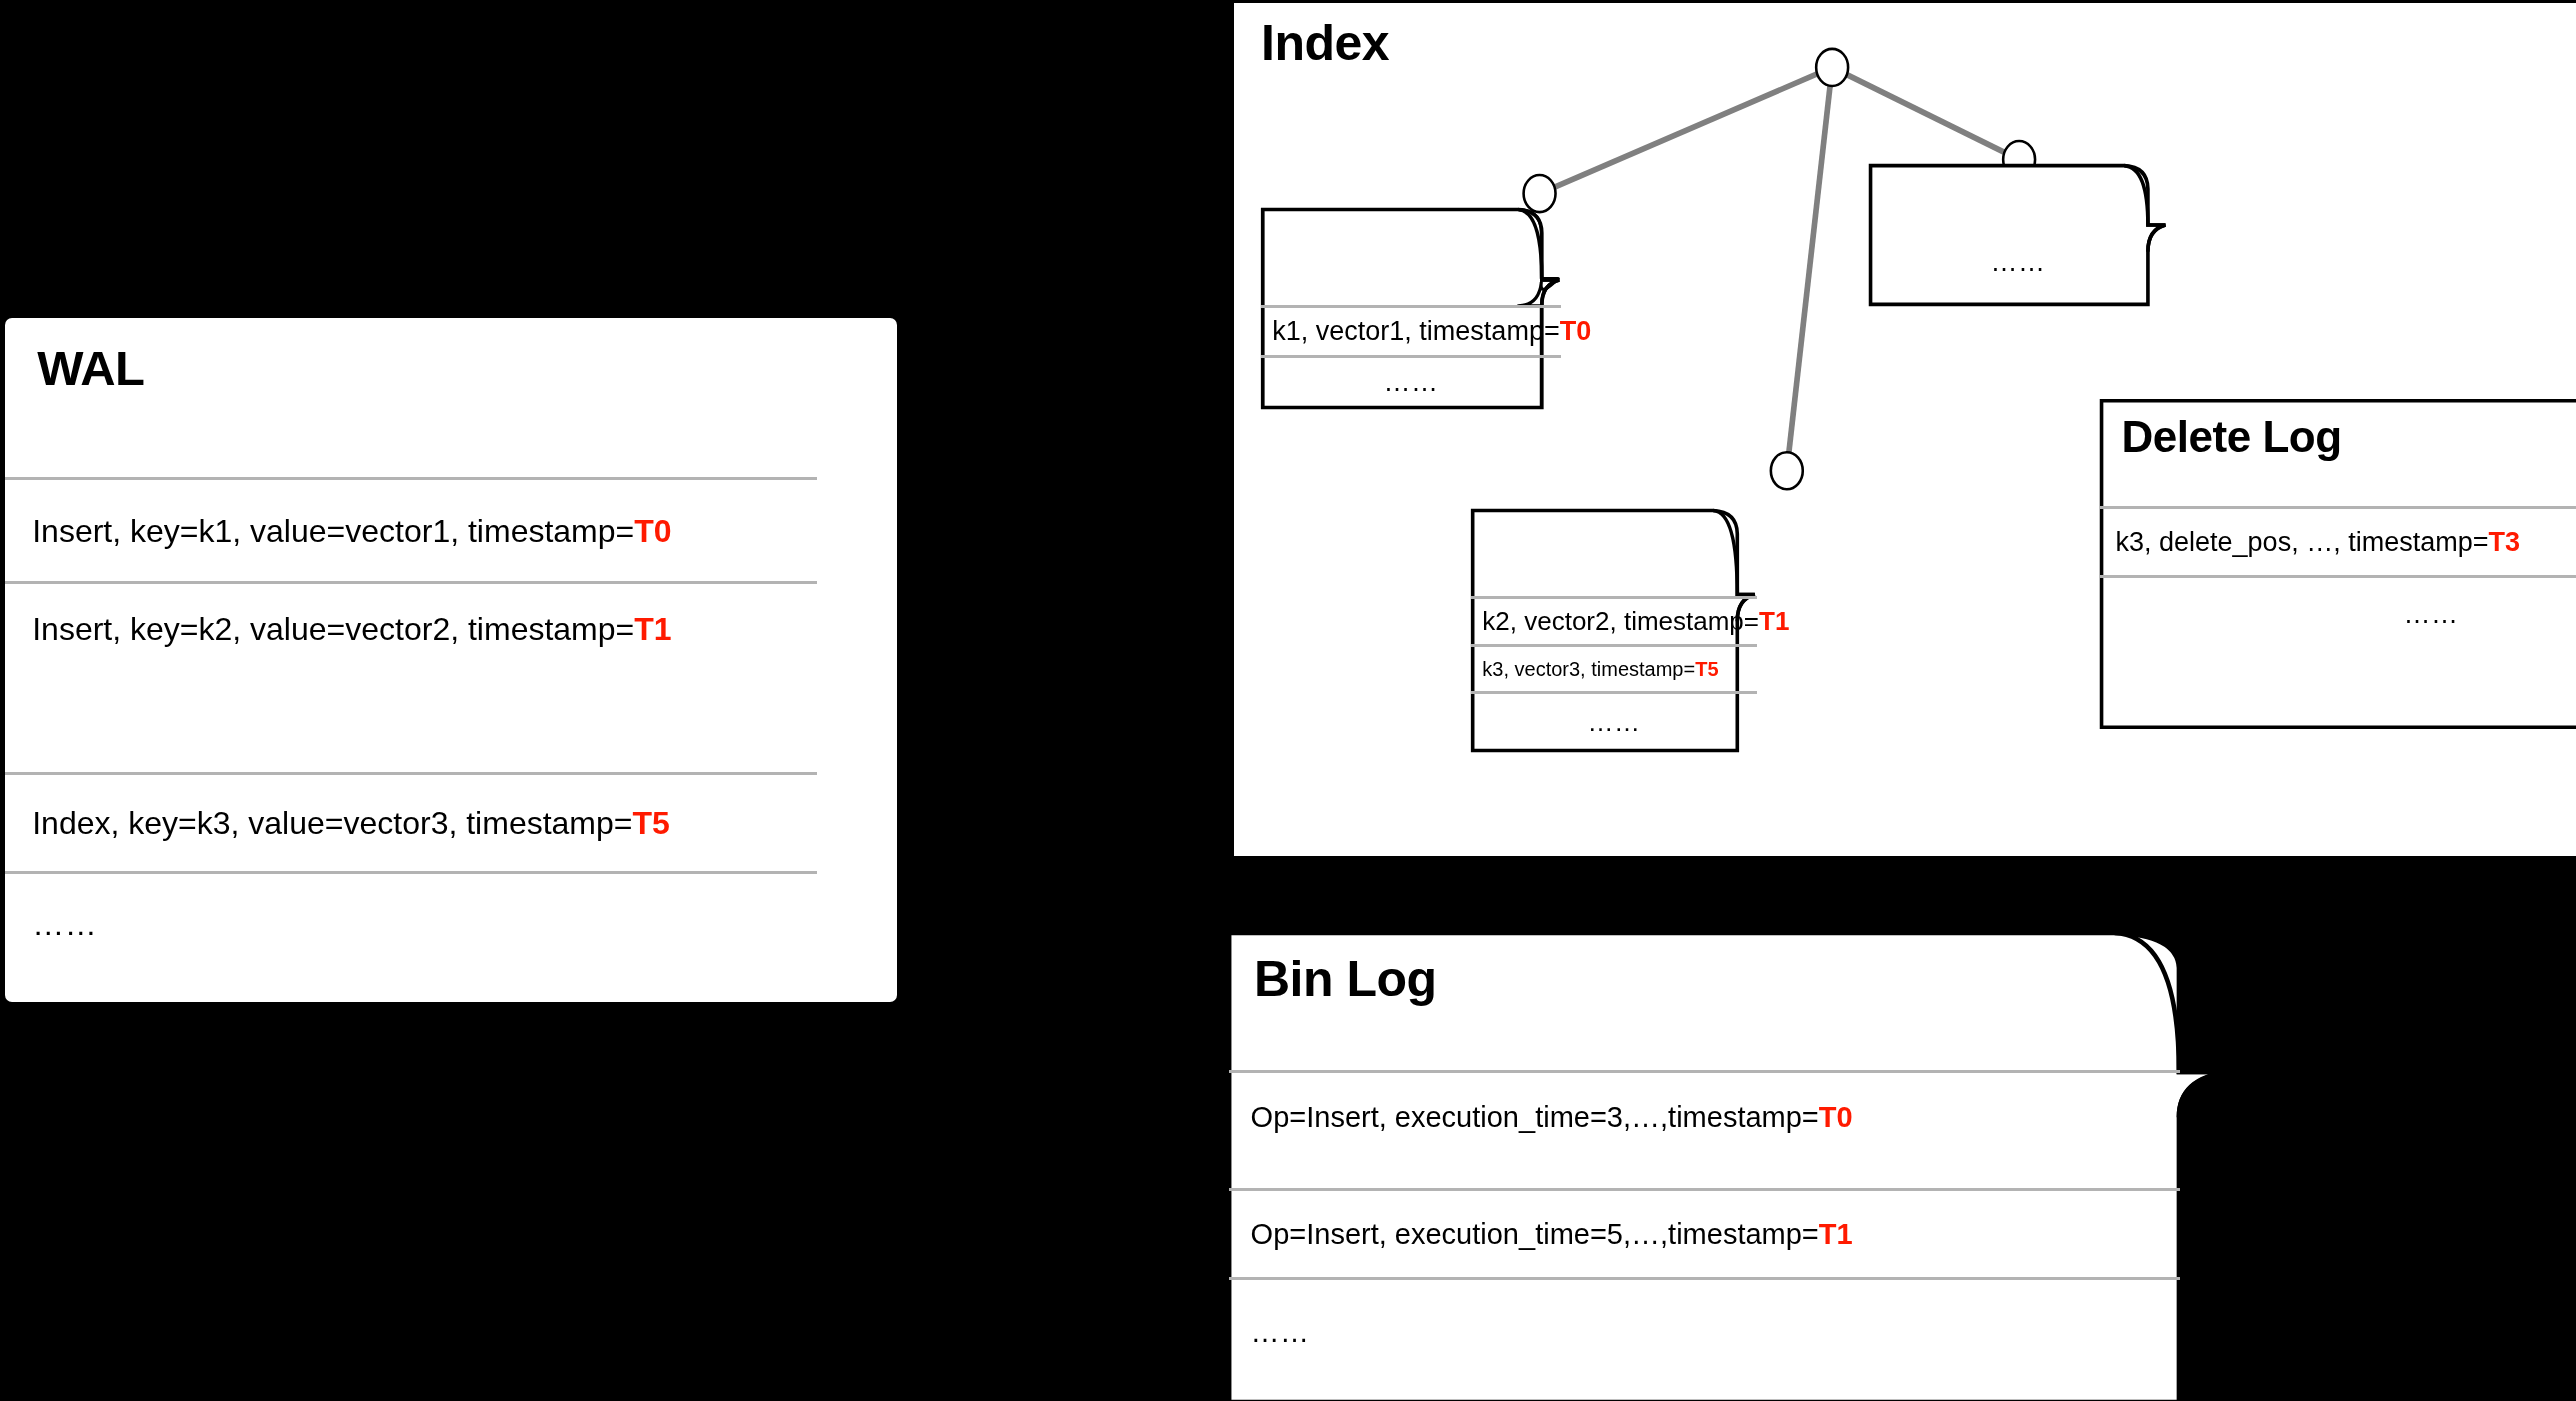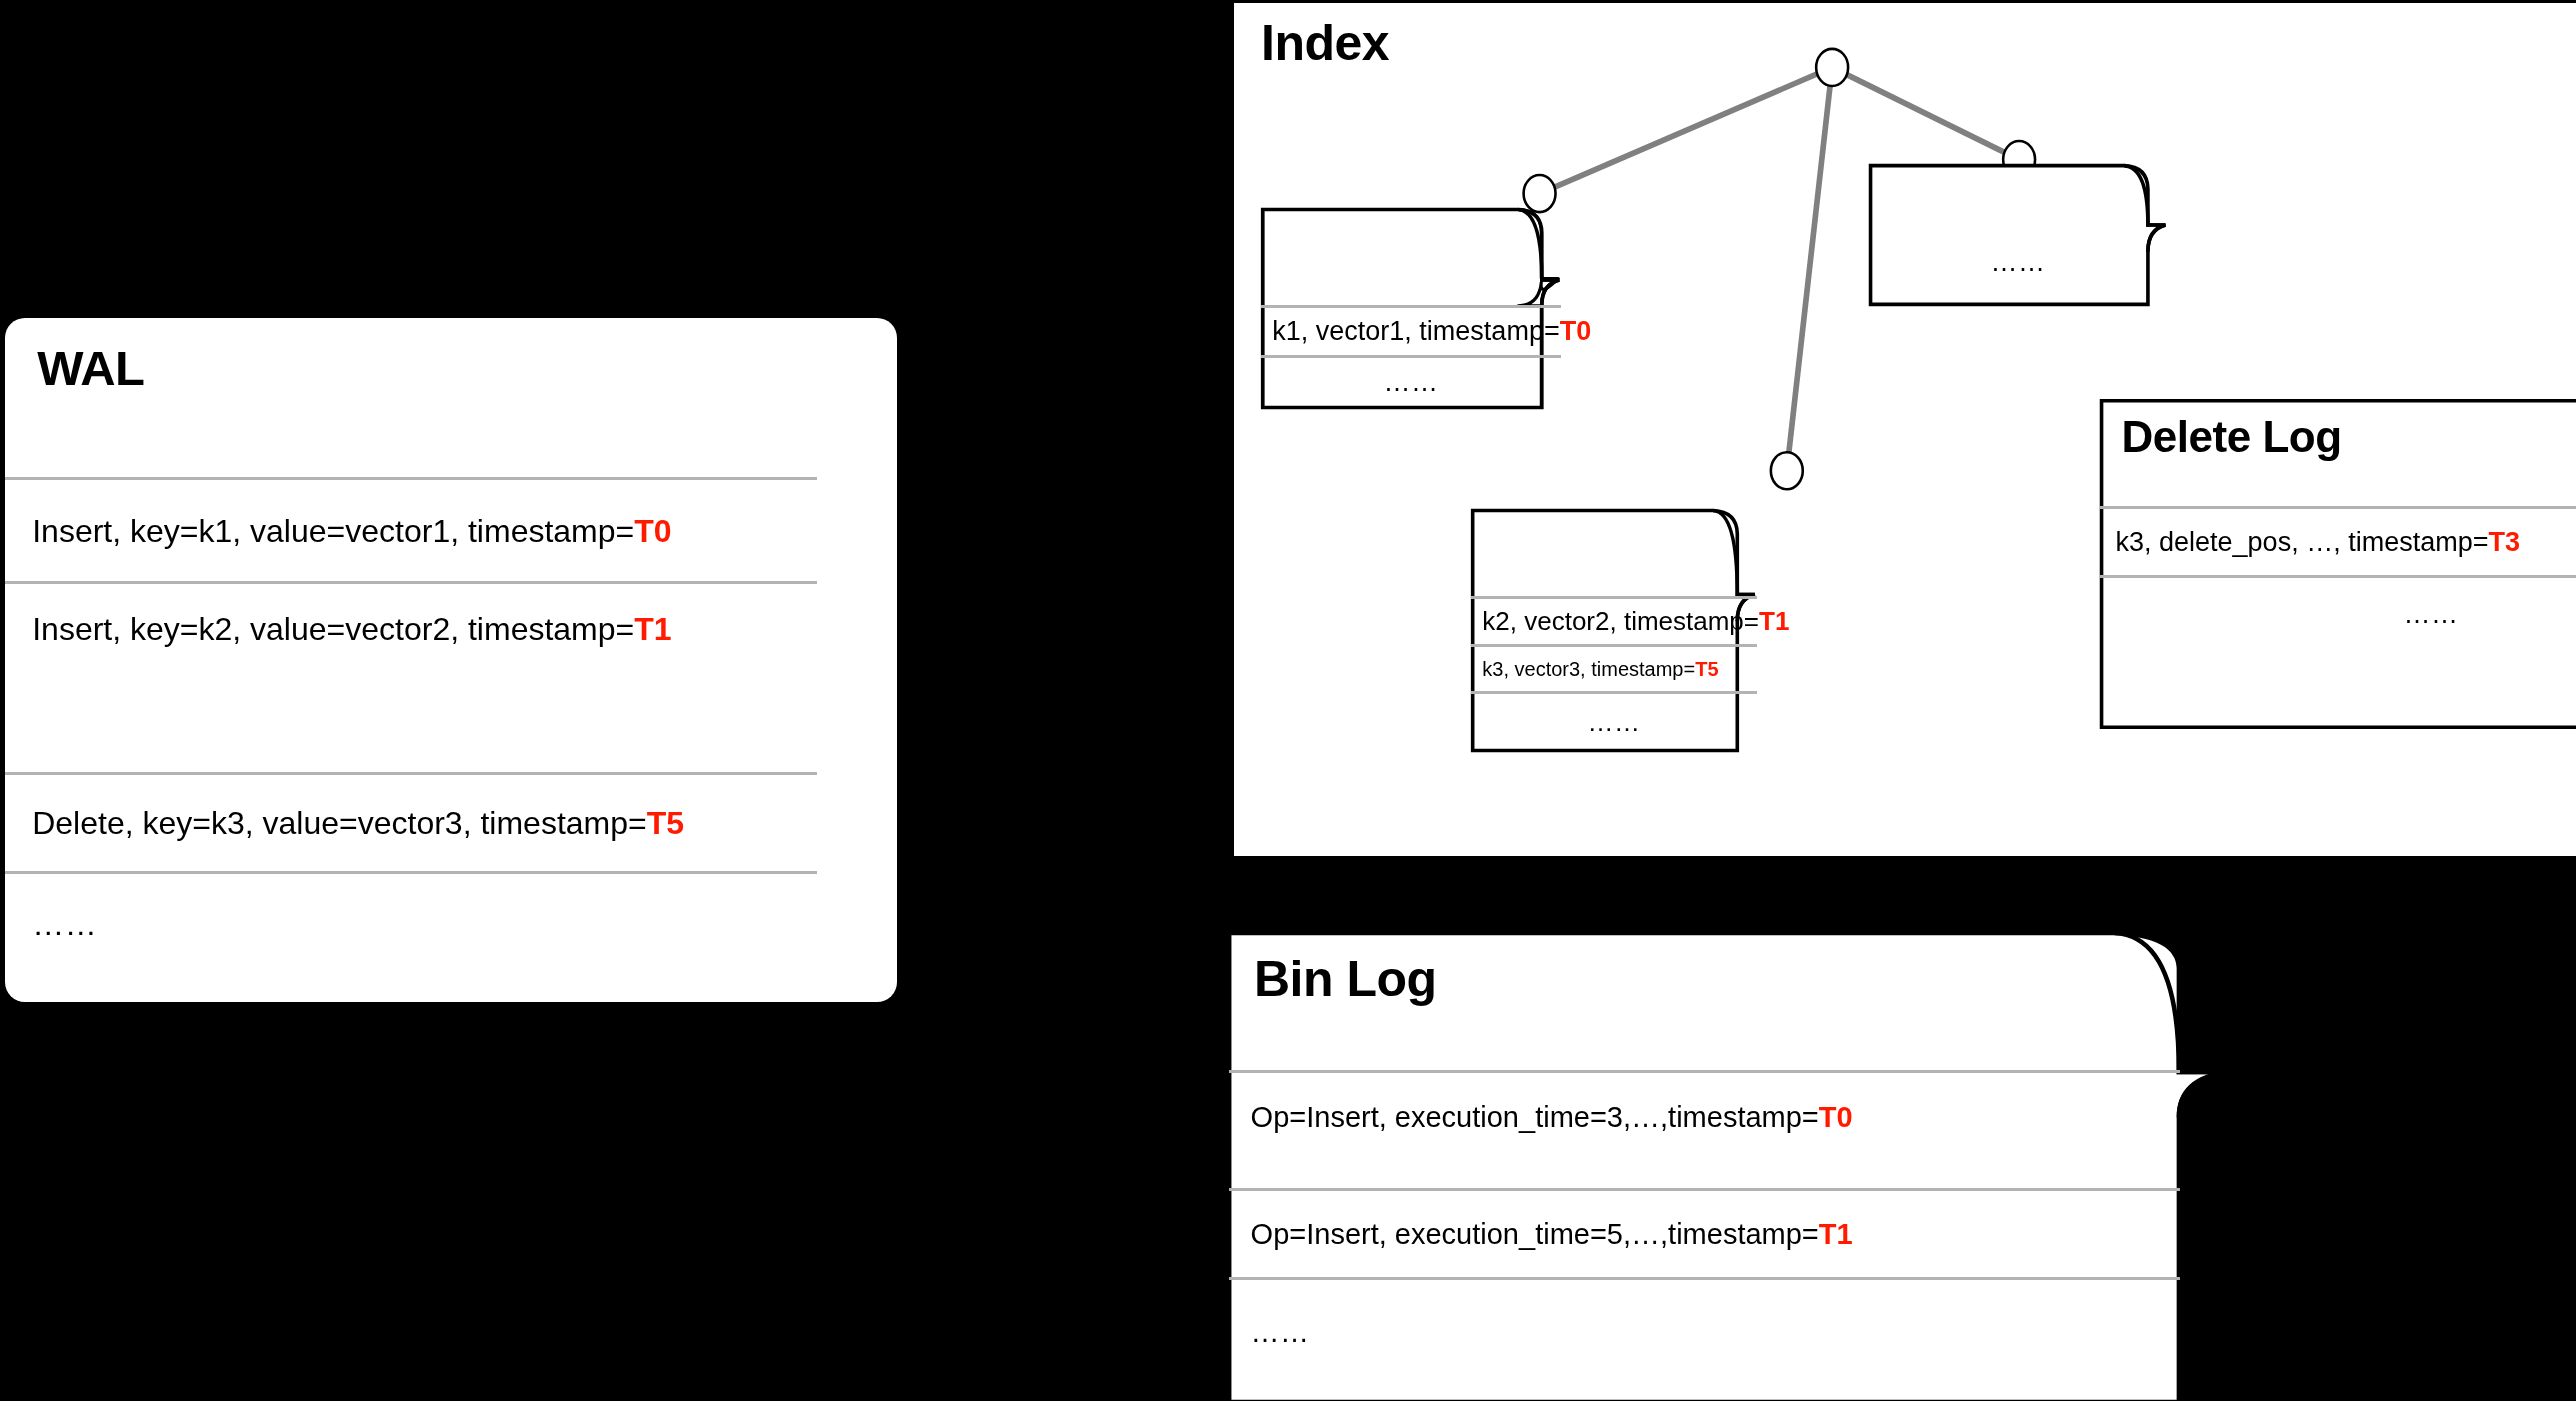"WAL" #wal-panel { border-radius: 20px -> 7px }
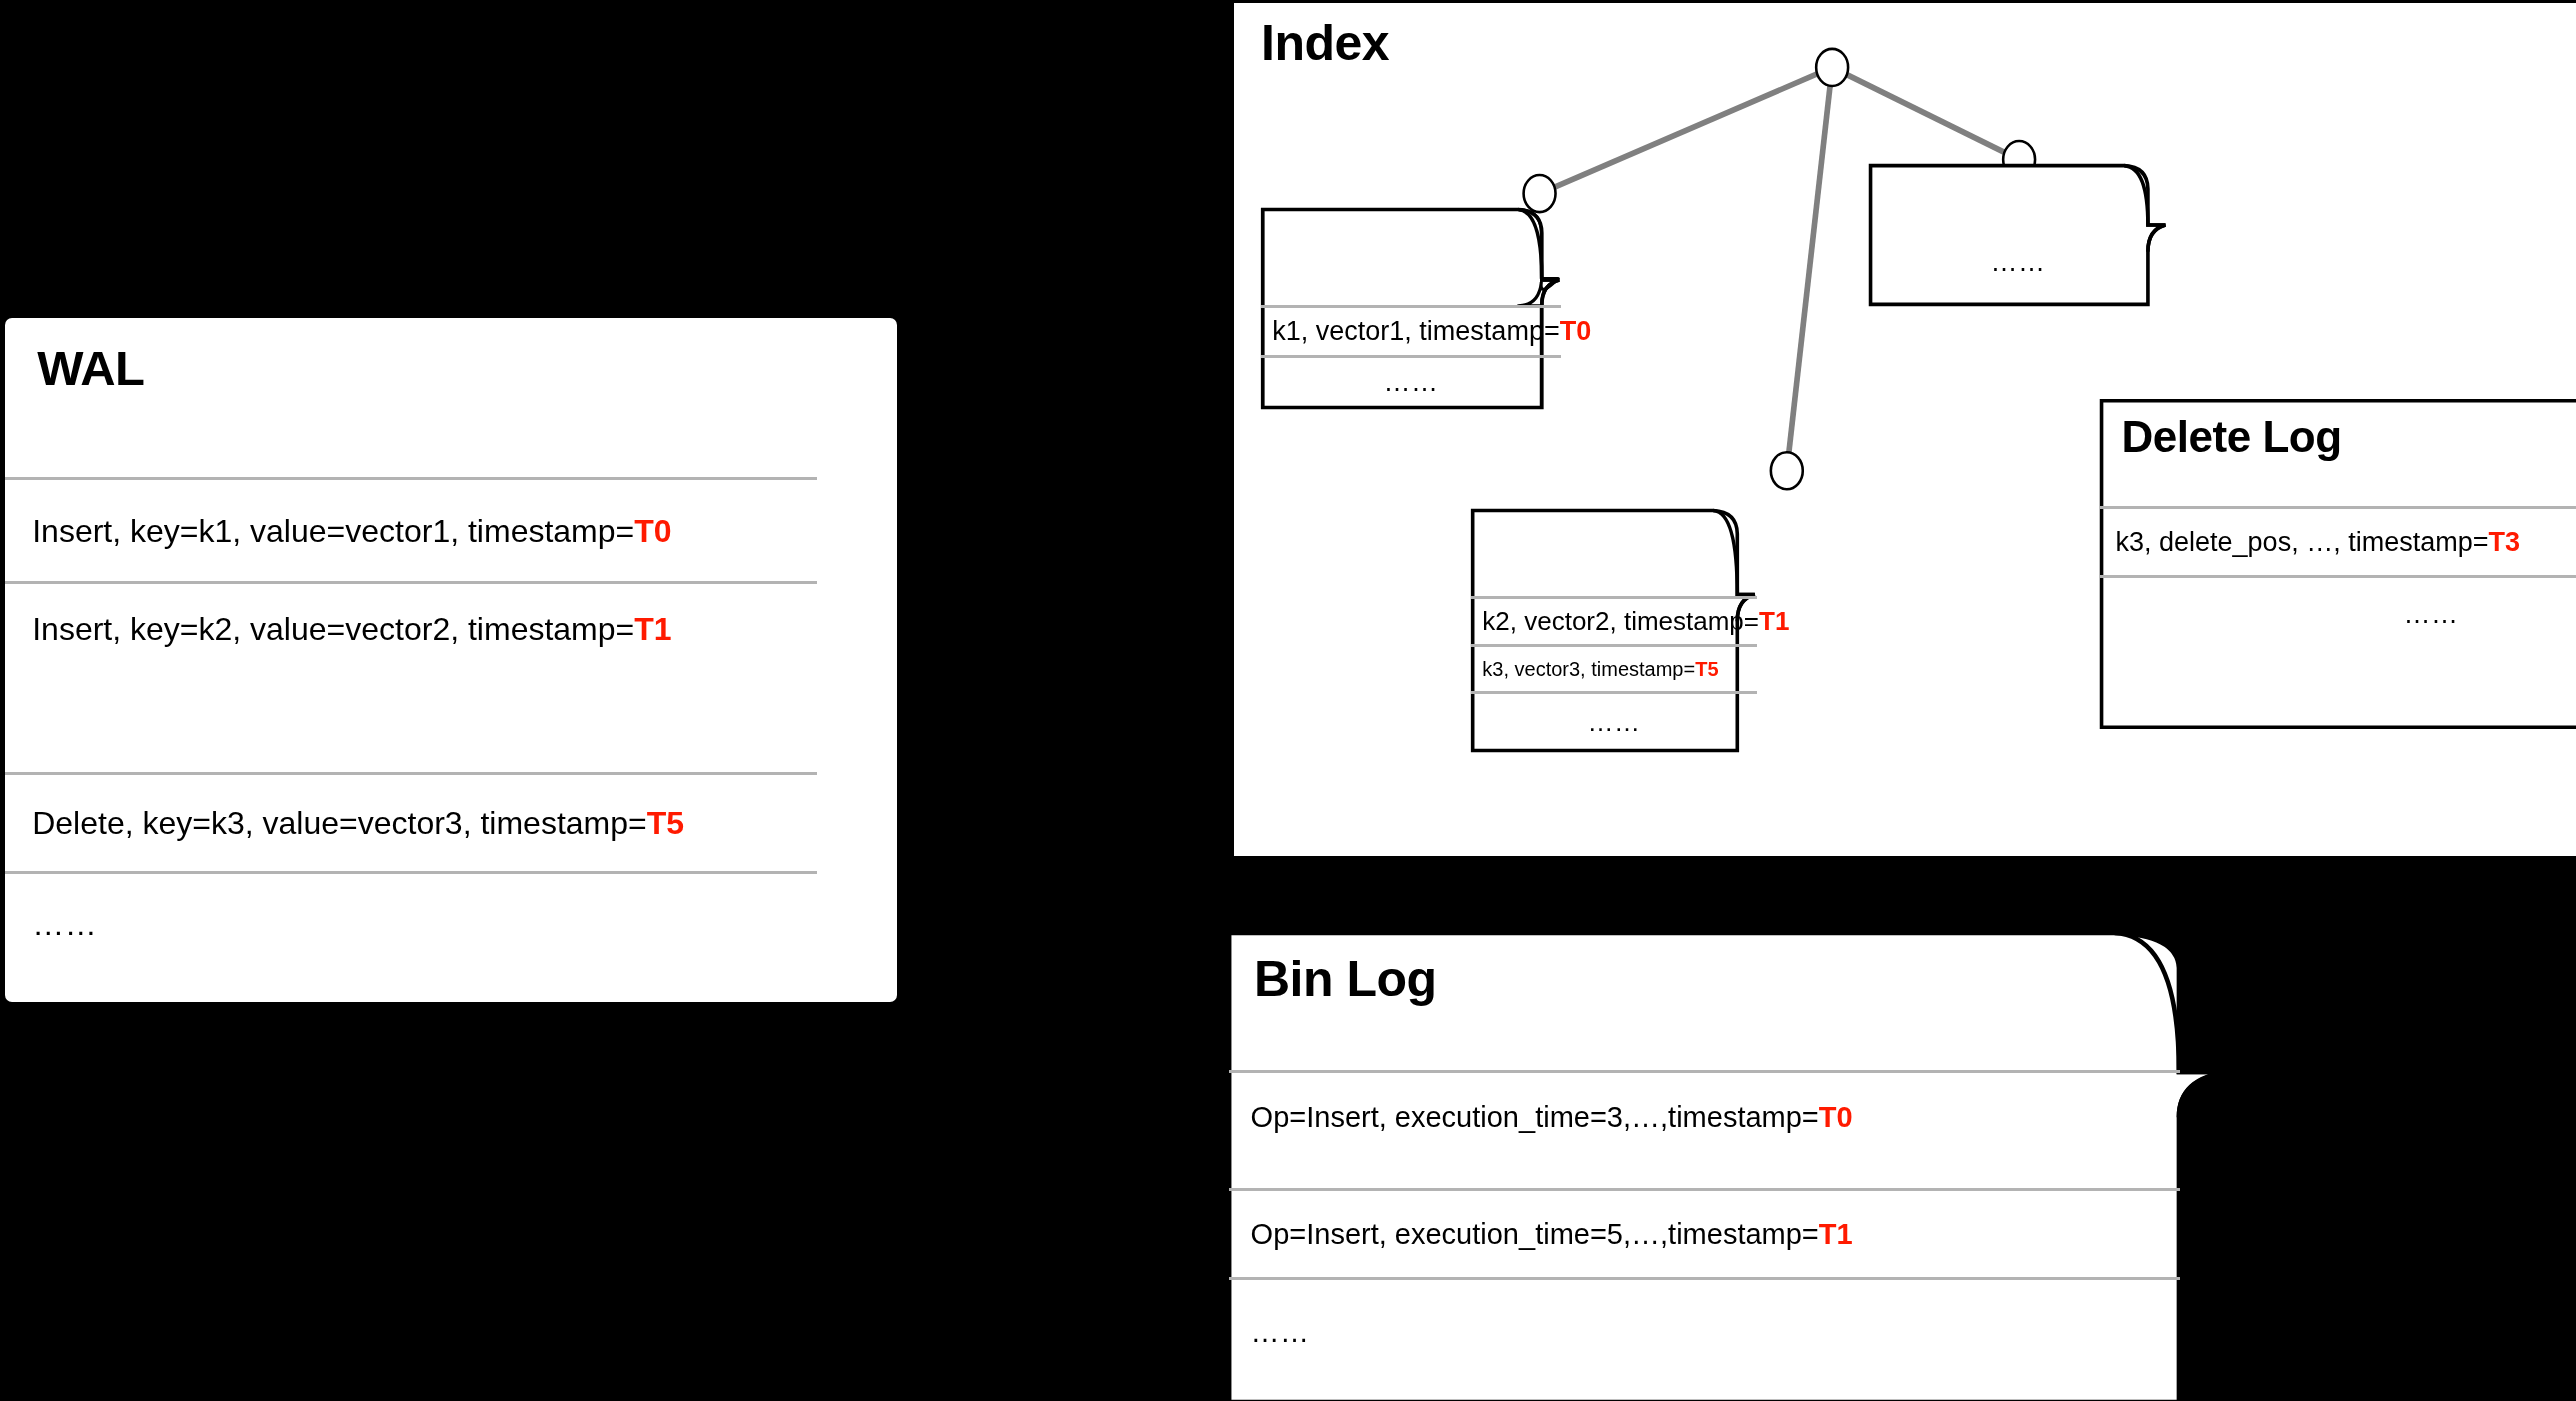"Delete, key=k3, value=vector3," span { text: Delete -> Index }
